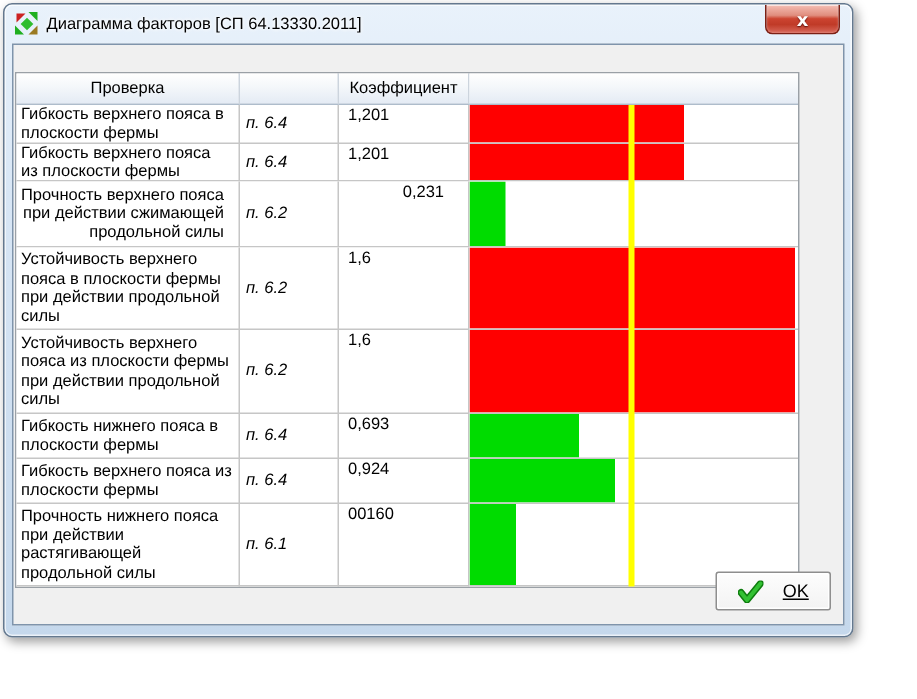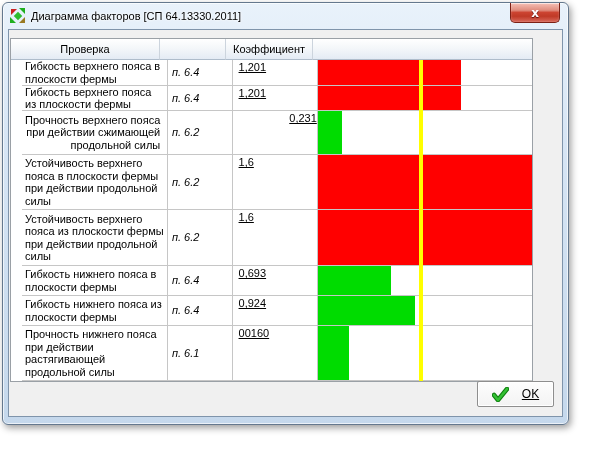"Проверка" .grid { top: 8px -> 18px }
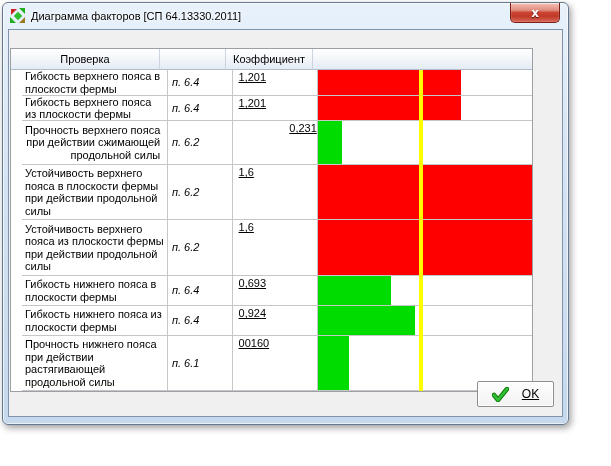"Гибкость верхнего пояса в" .c-check { margin-left: 11px -> none }
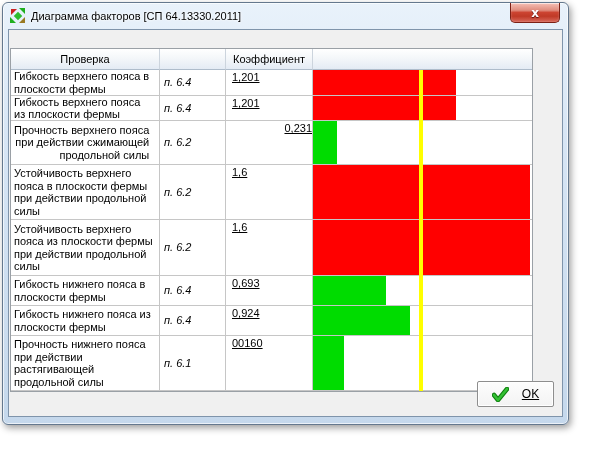"1,201" .c-coef { padding: 1px 0 0 6px -> 1px 16px 0 6px; text-decoration: underline -> none }
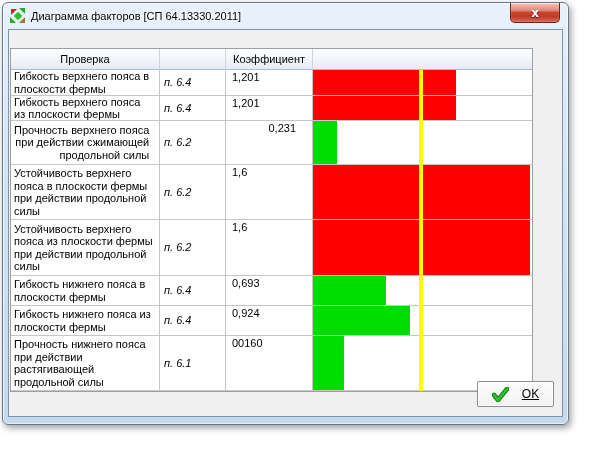"Гибкость нижнего пояса из" div.cell { text: нижнего -> верхнего }
